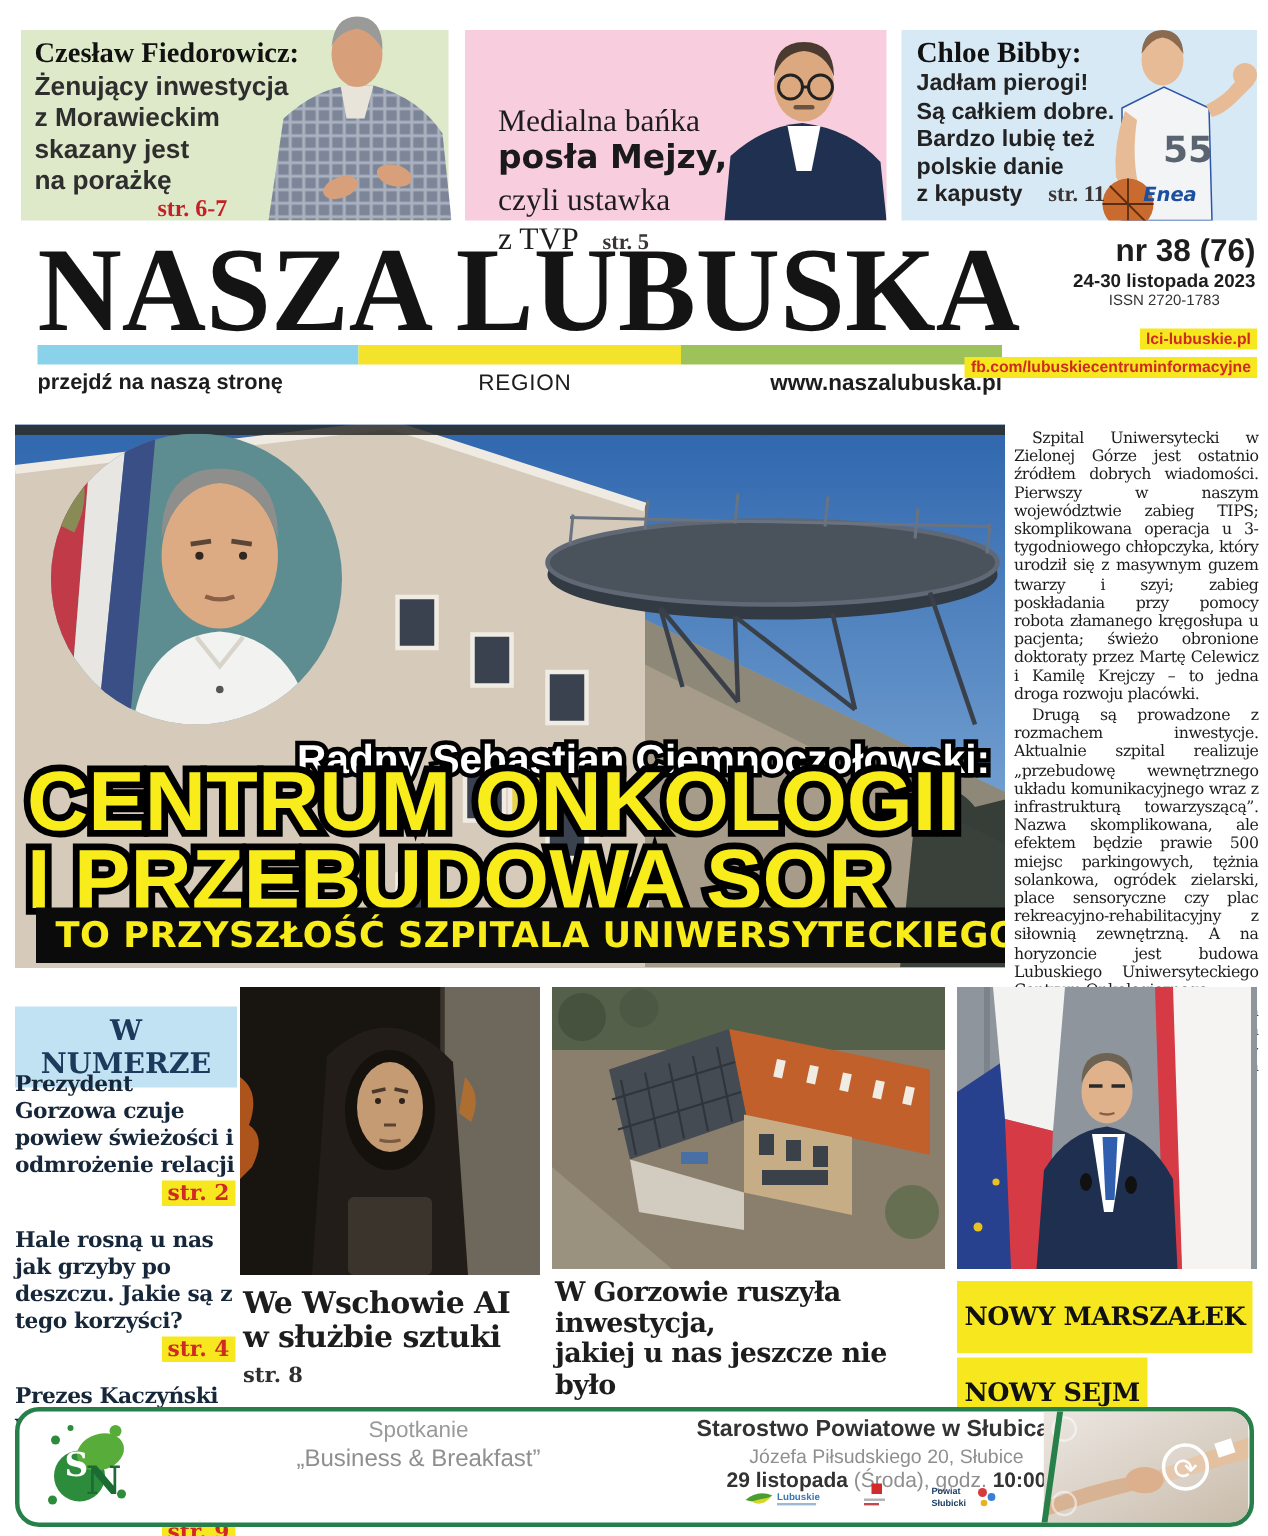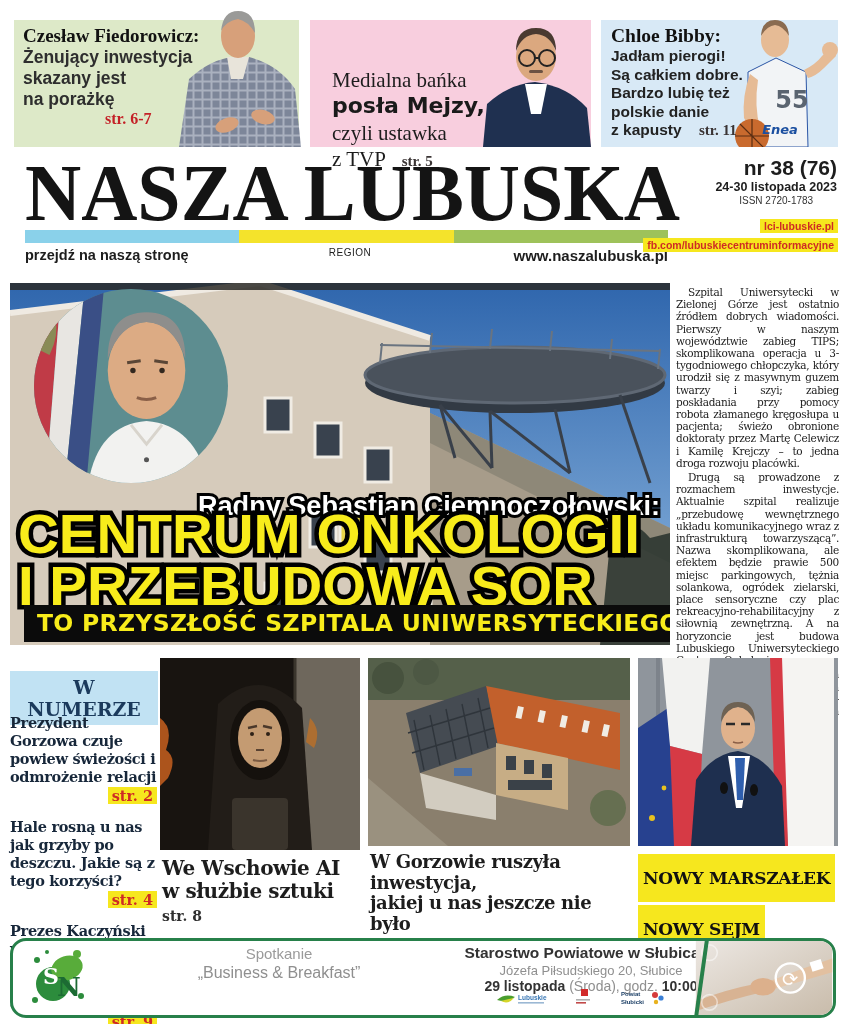"z Morawieckim" div.t-line { html: none -> <div>z Morawieckim</div> }
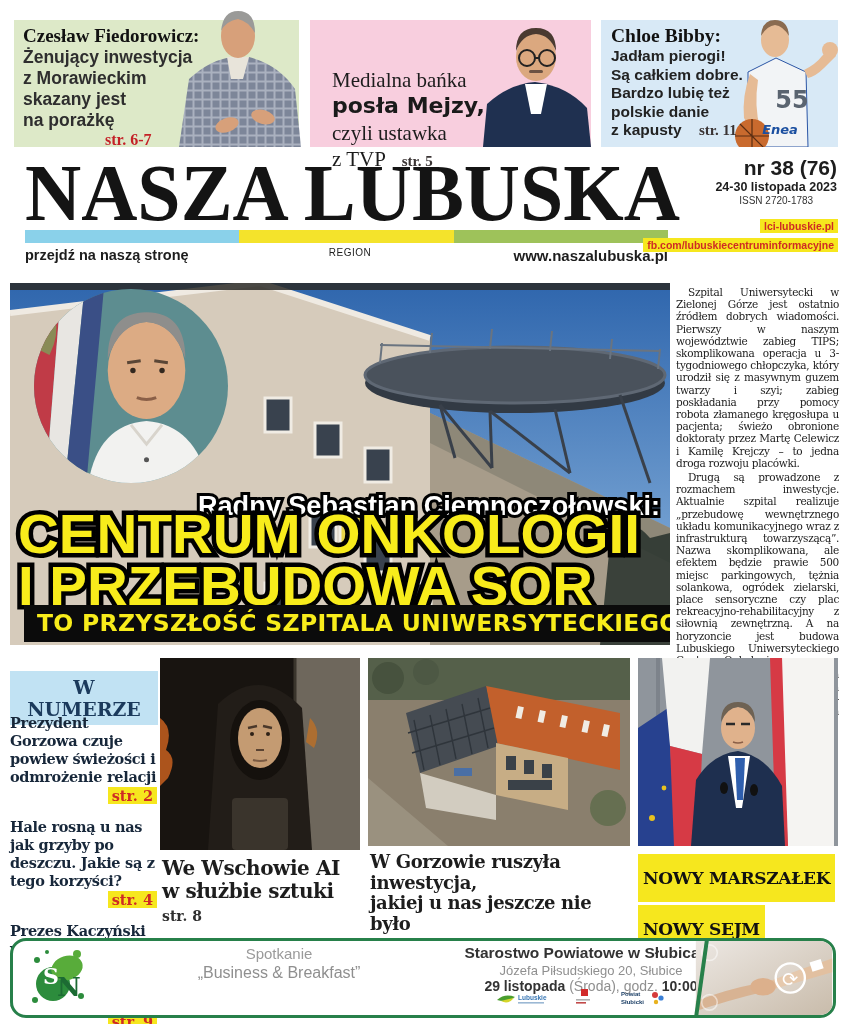"REGION" span.abs { font-size: 10px -> 15px }
